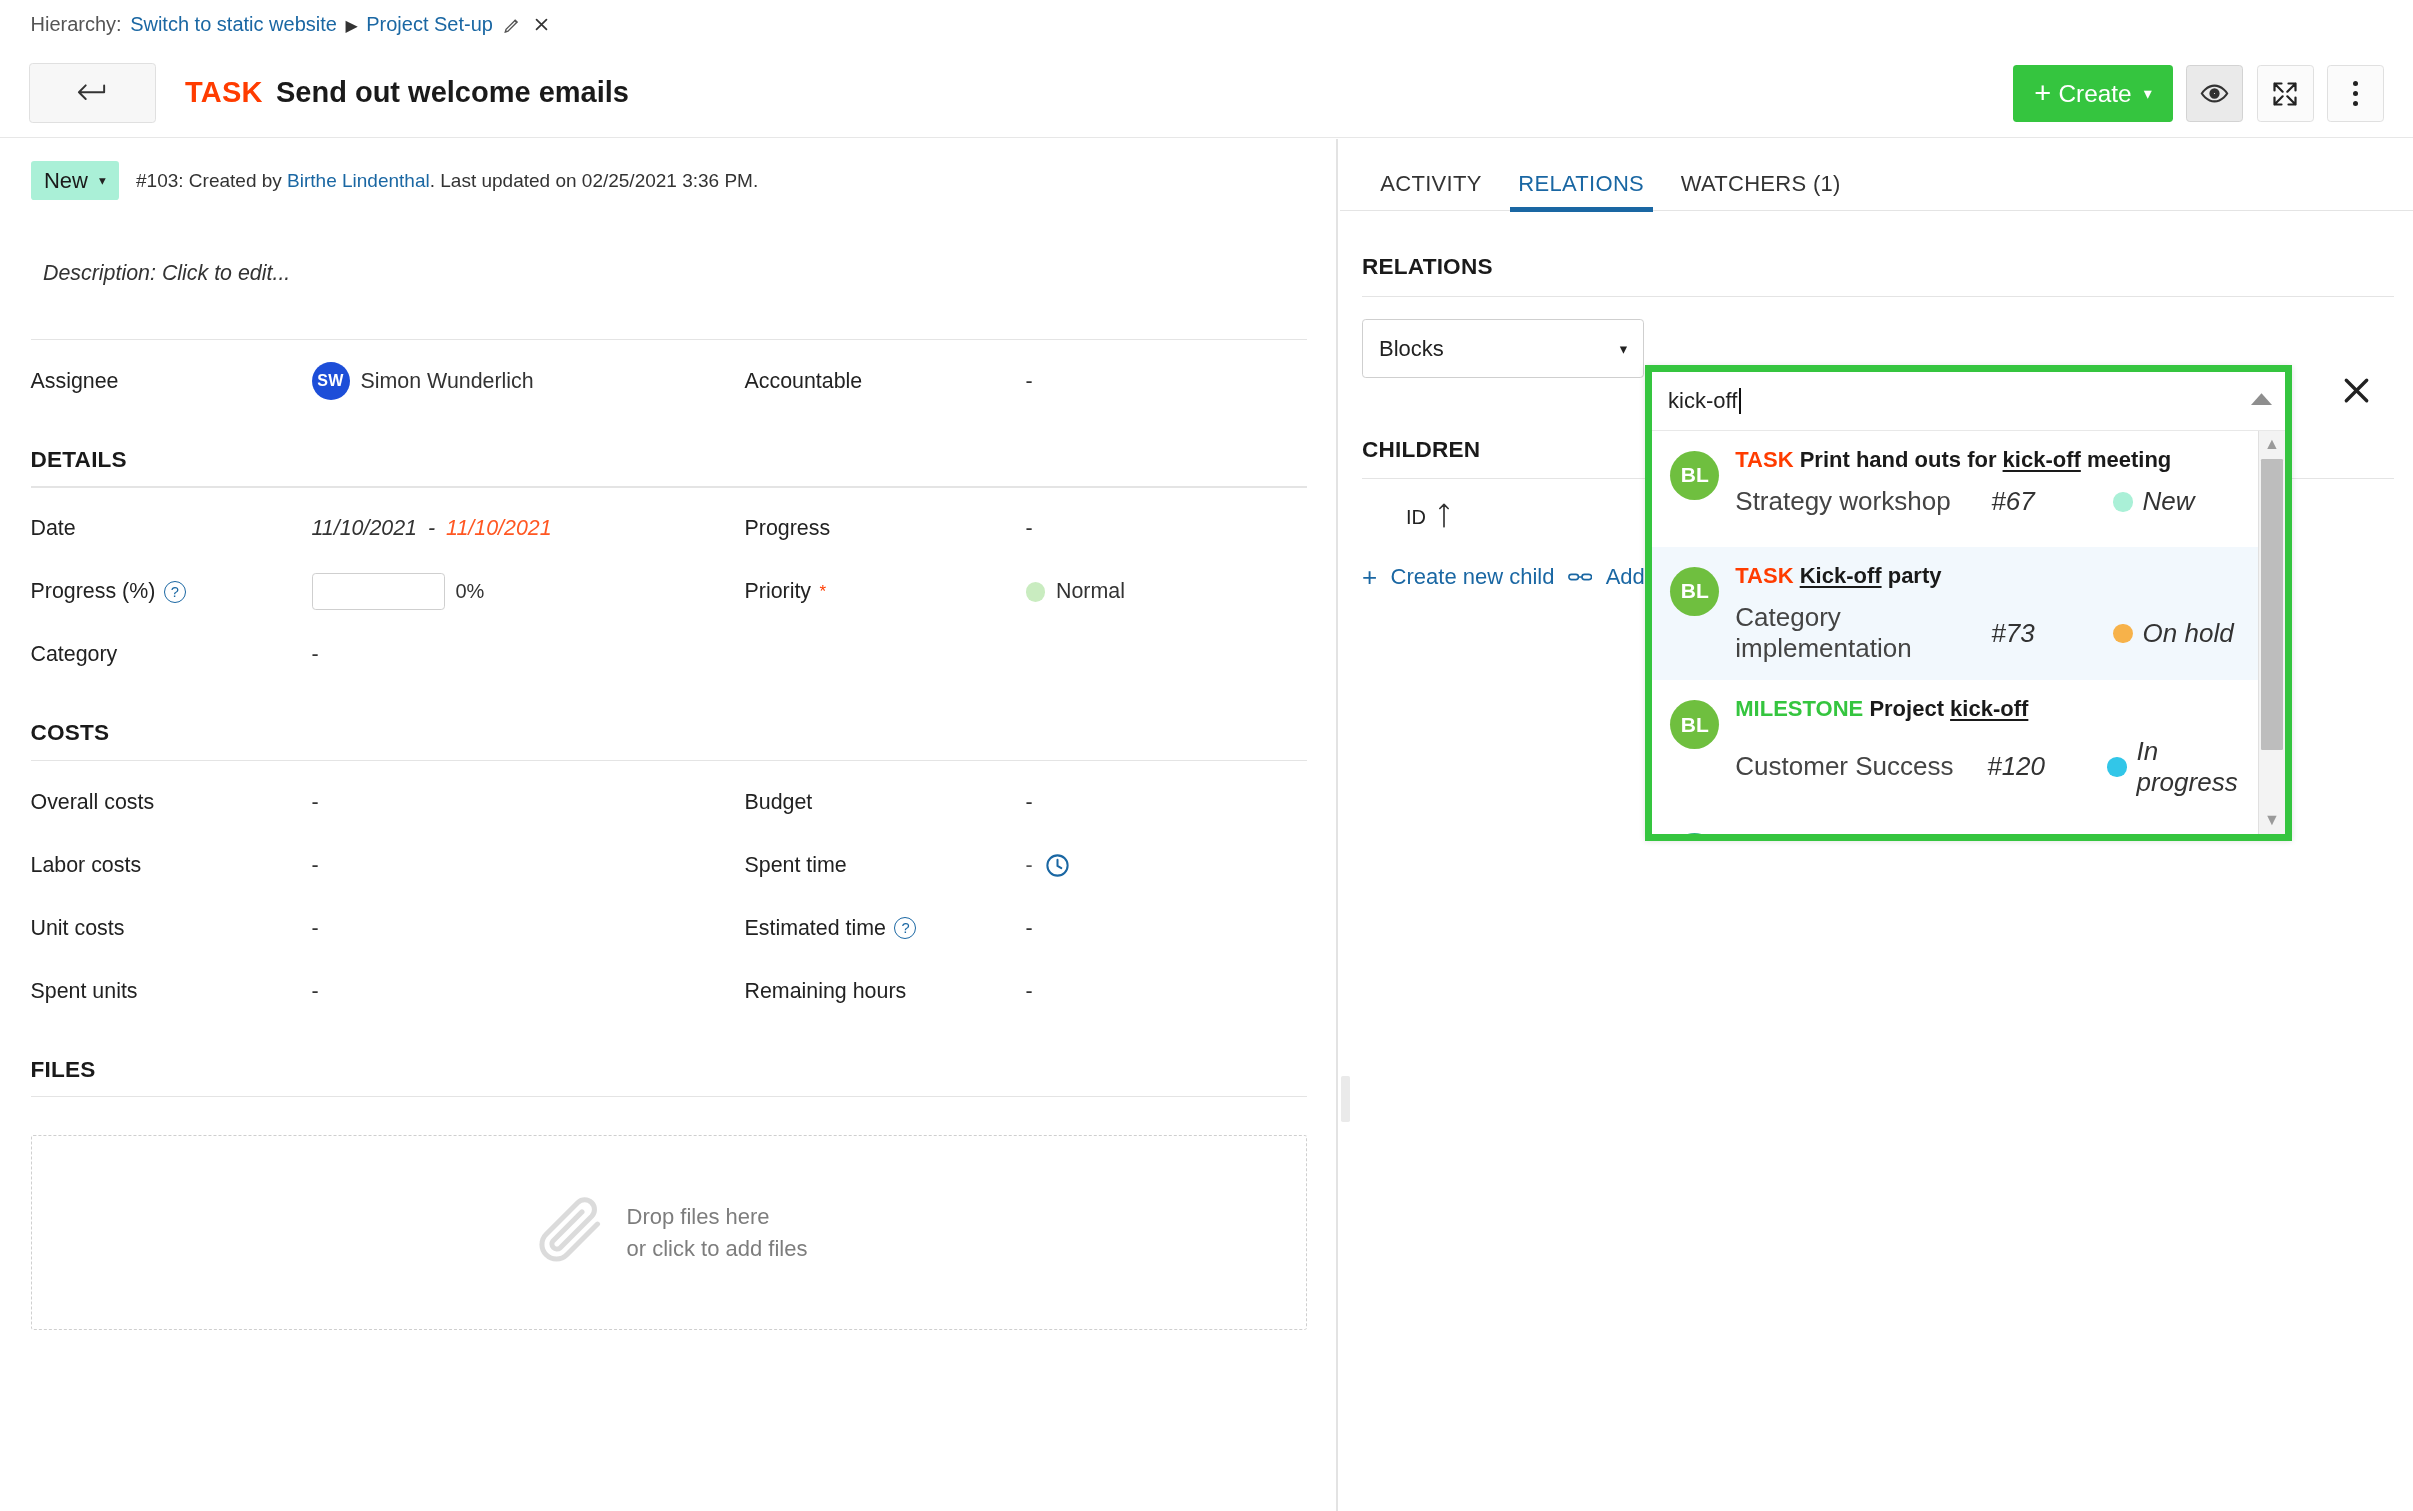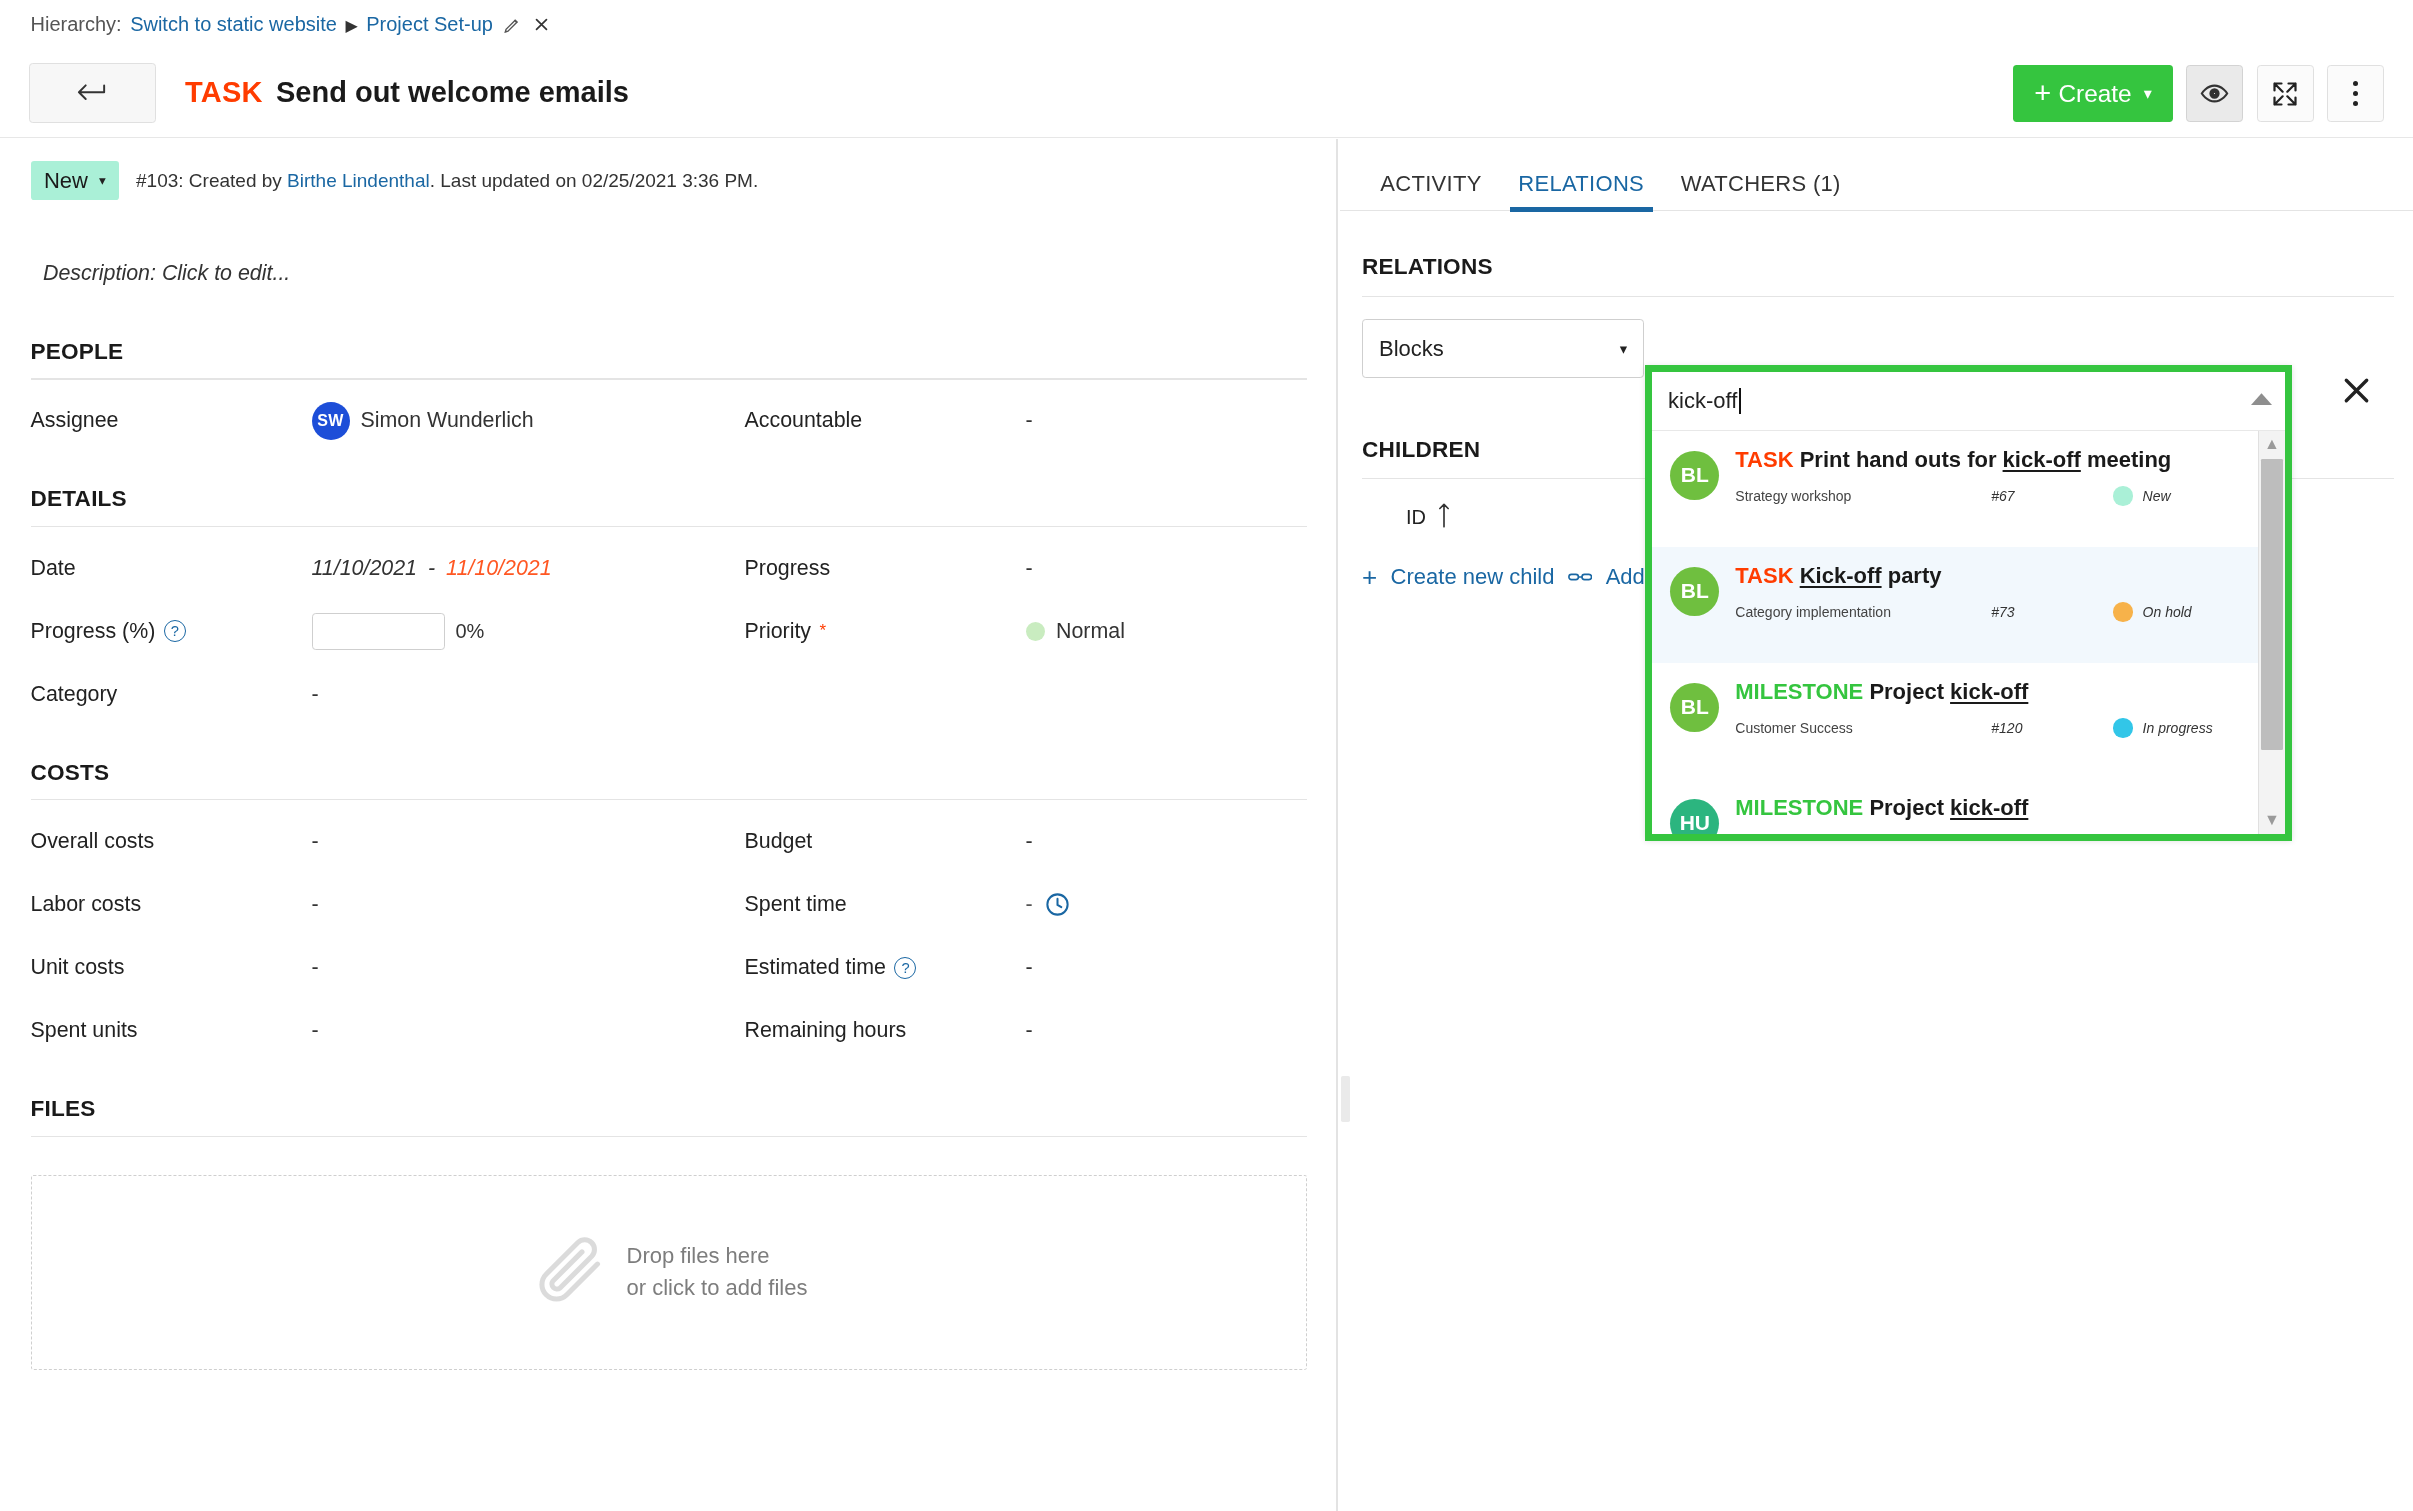"PEOPLE" div.section-title { html: <div>PEOPLE</div> -> none }
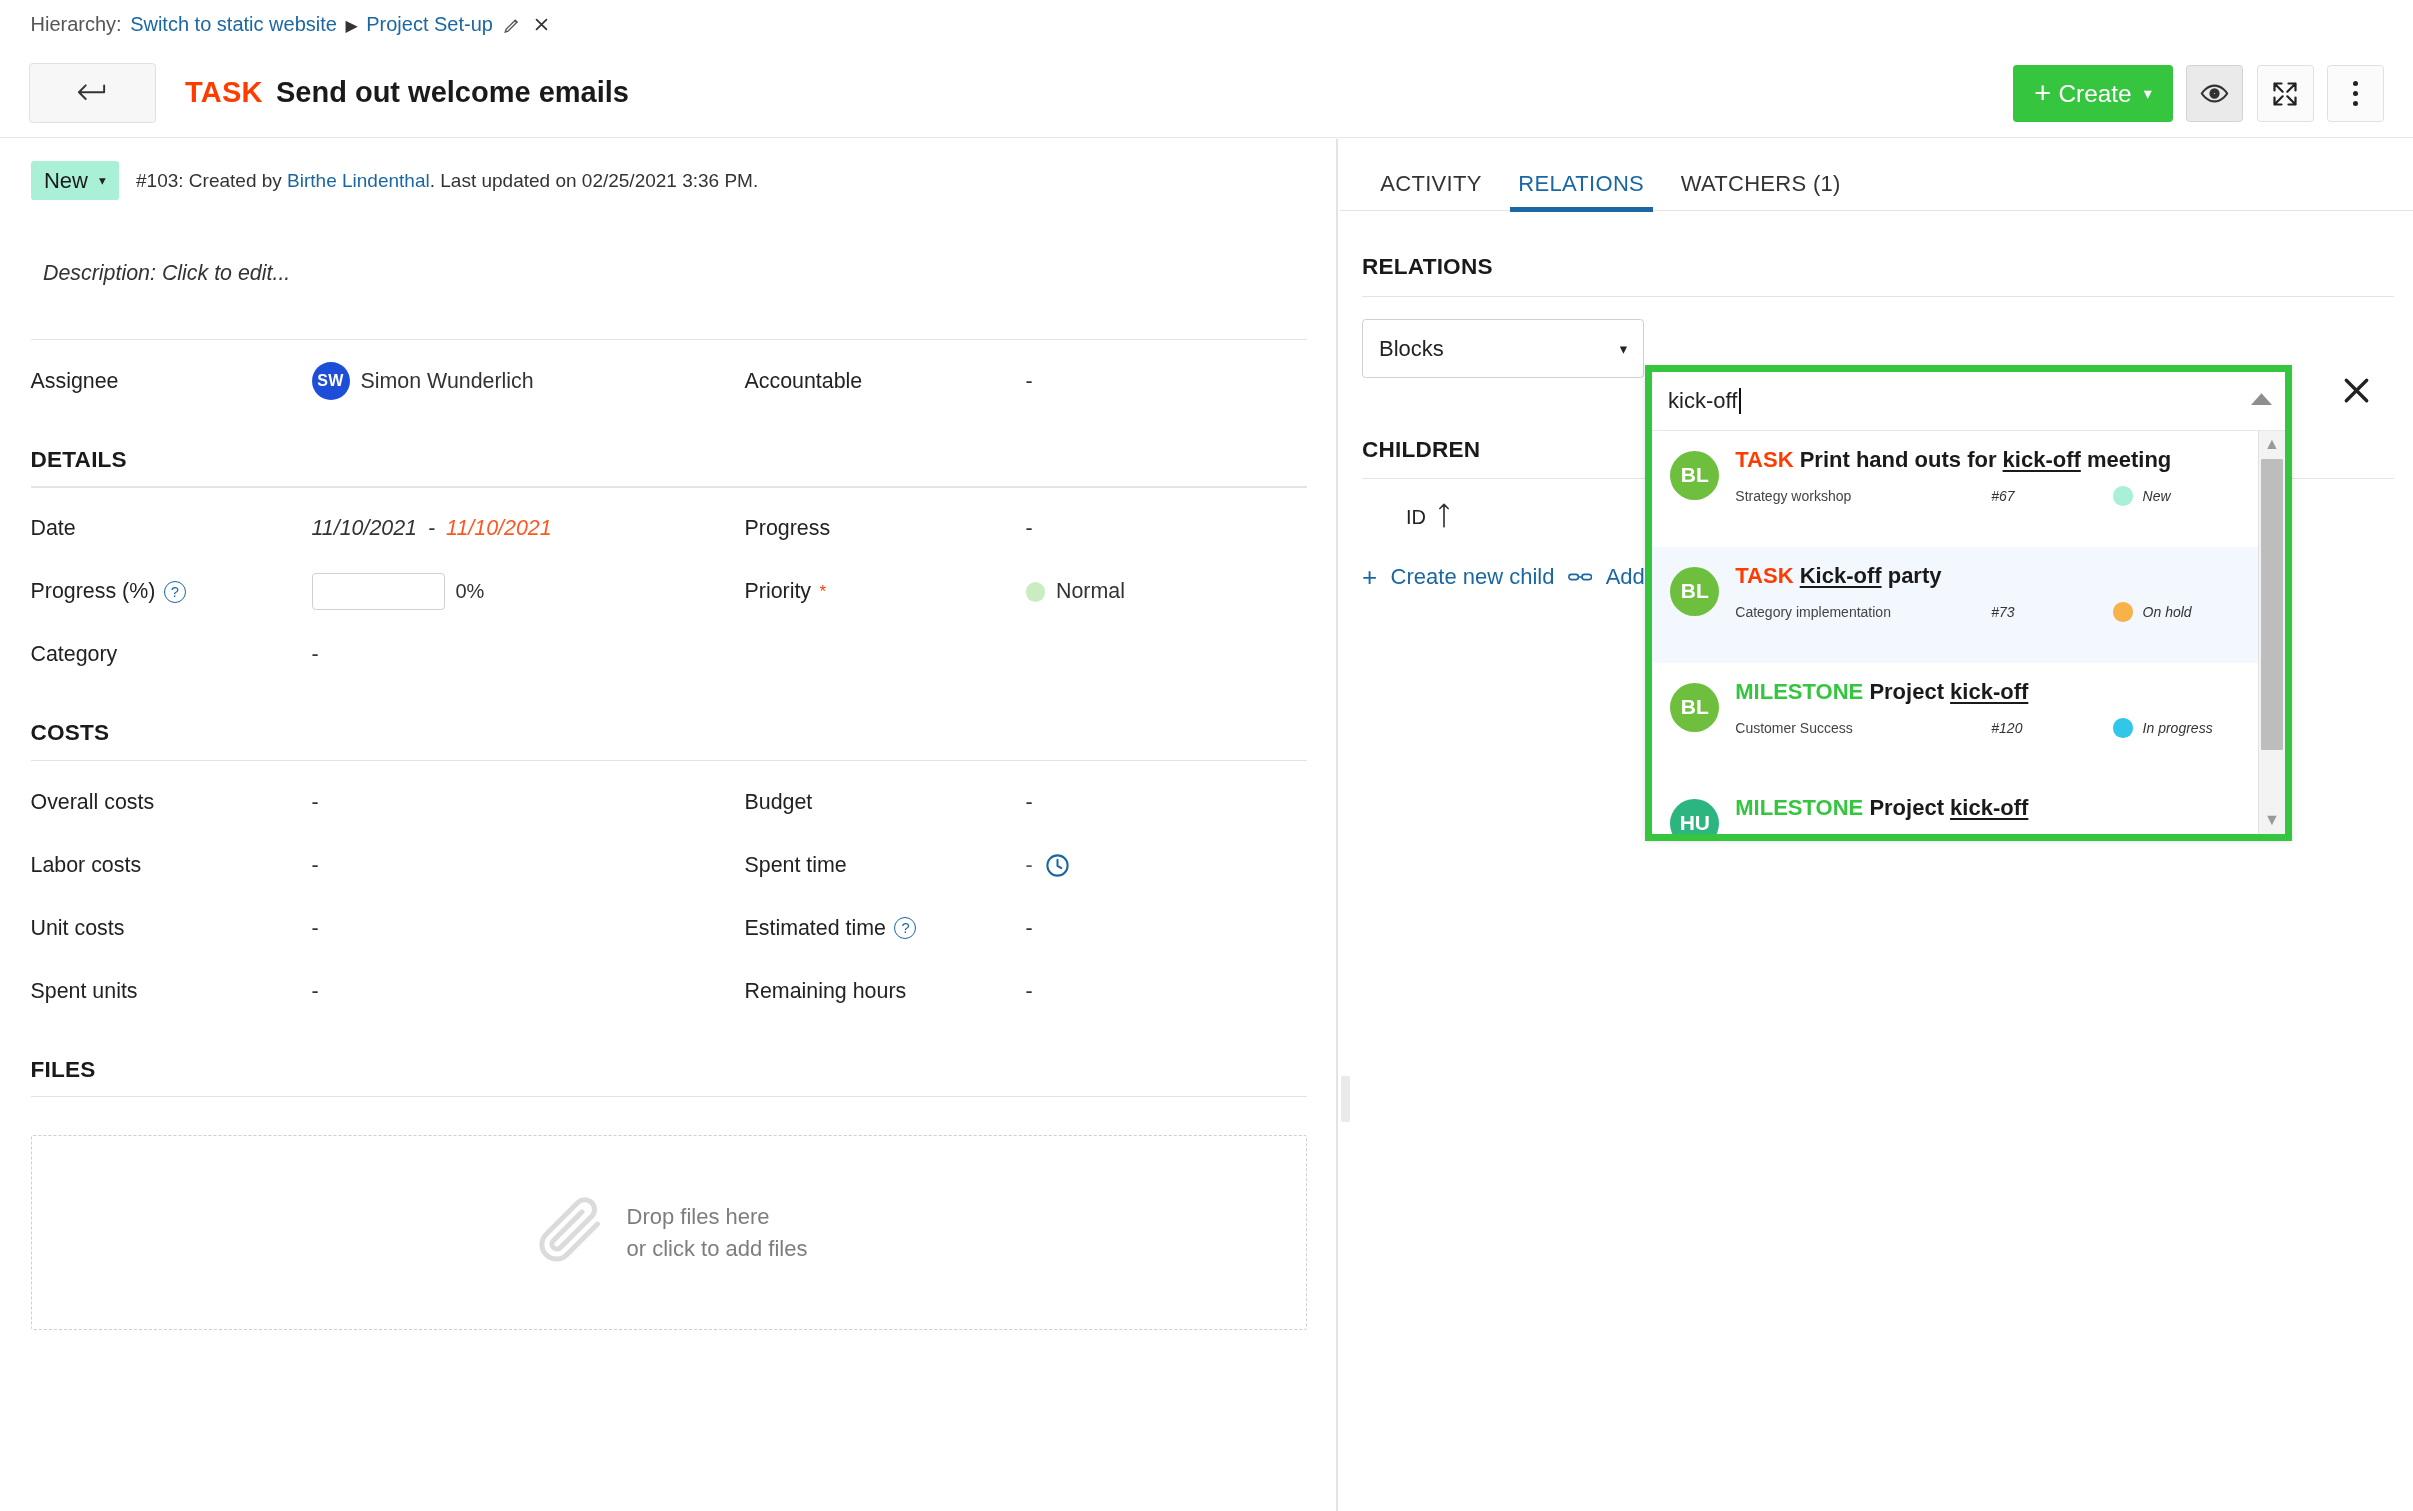"Strategy workshop" .ac-line2 { font-size: 14px -> 26px }
